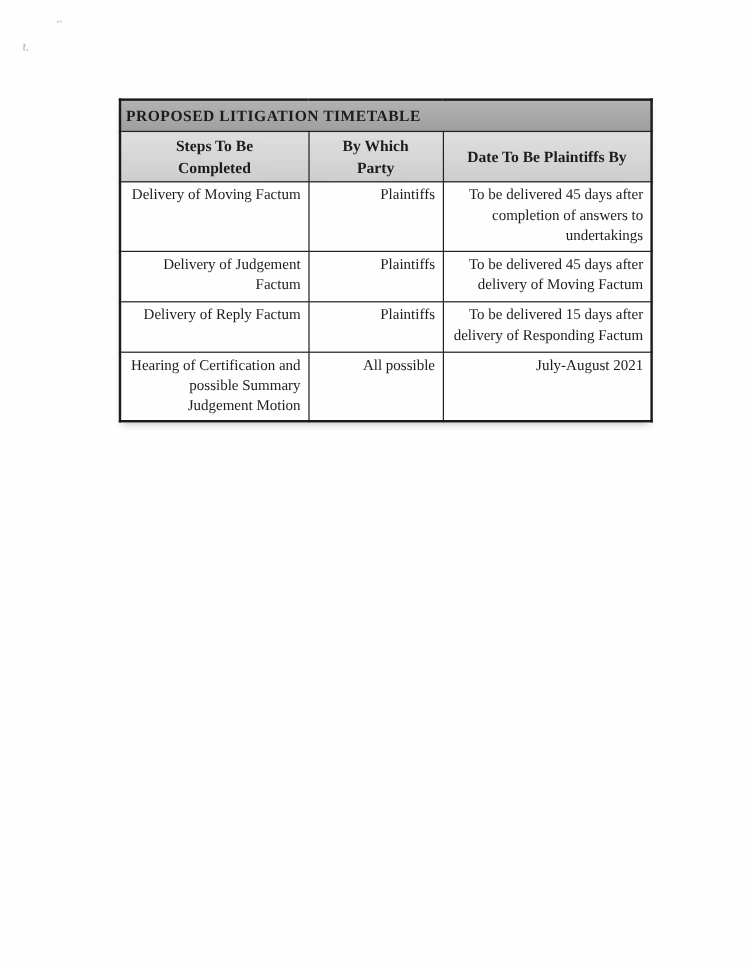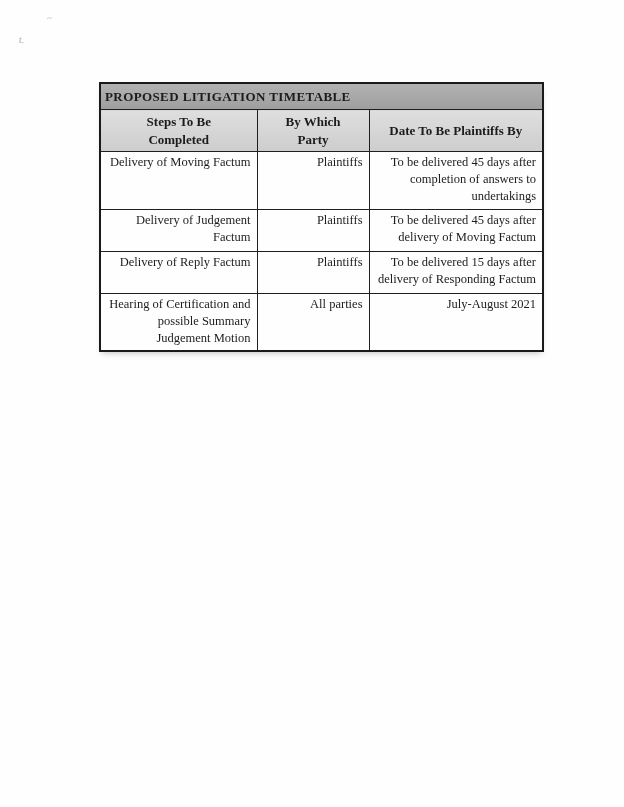"All parties" td { text: parties -> possible }
